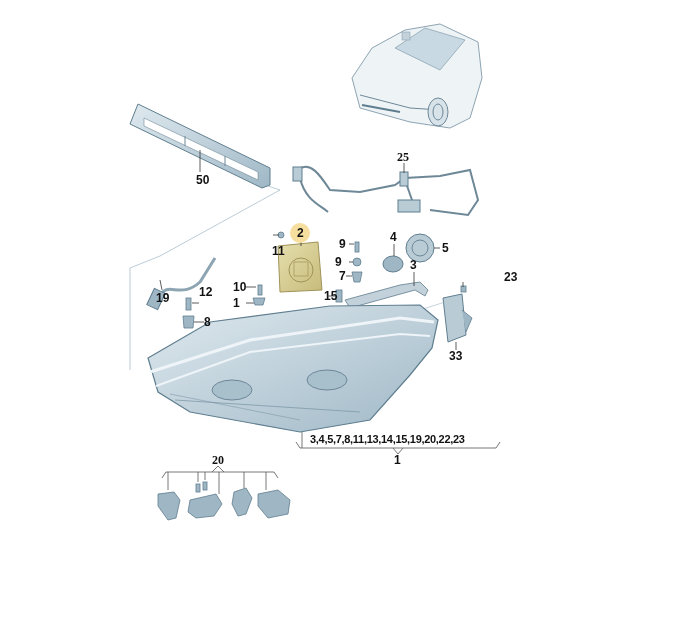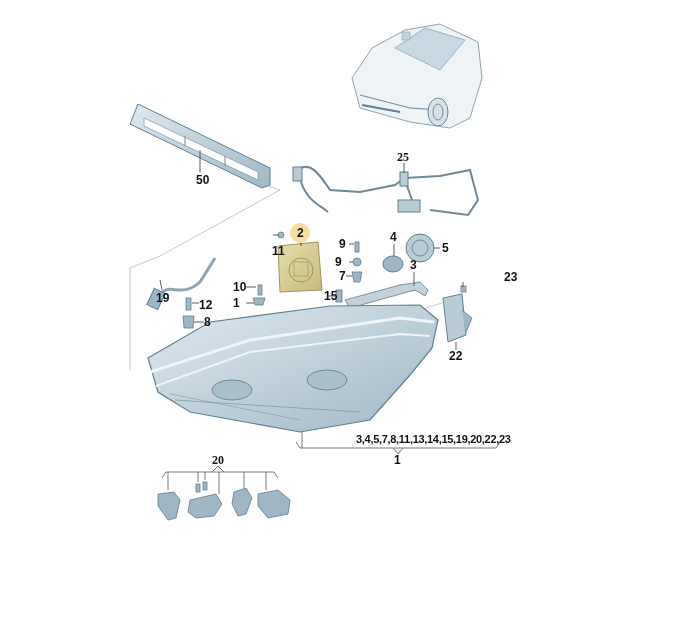"12" span.lbl { top: 299px -> 286px }
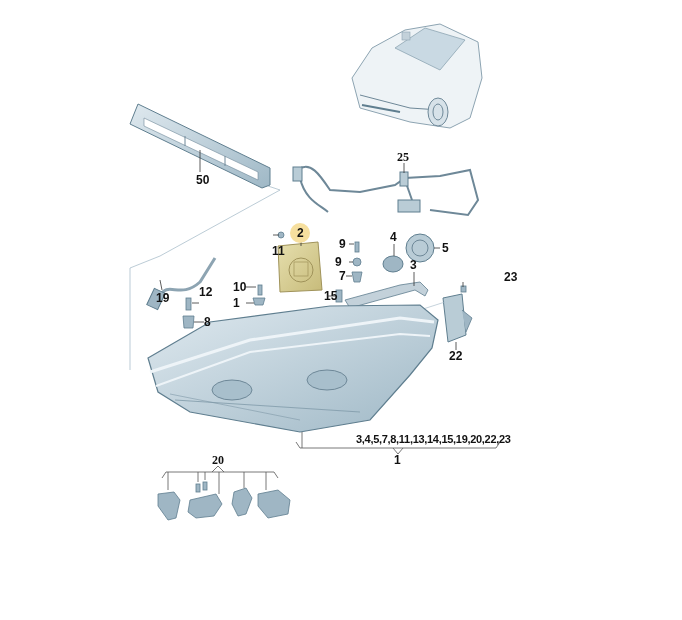"22" span.lbl { text: 22 -> 33 }
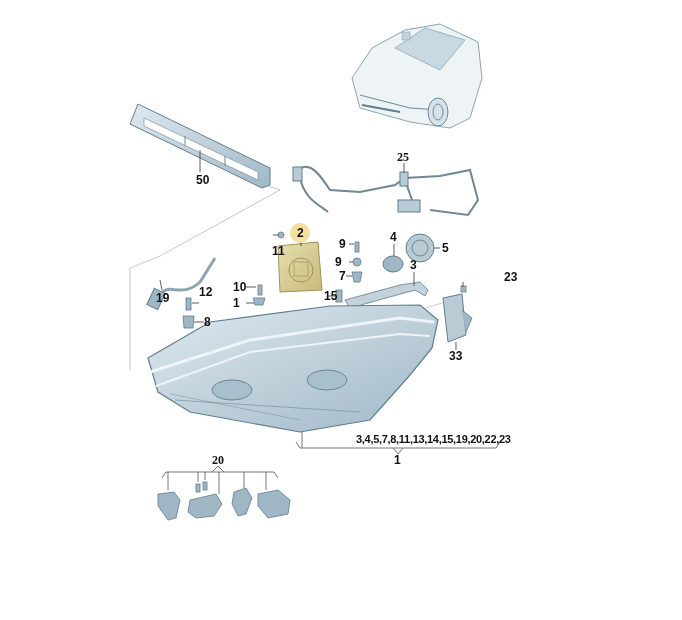"3,4,5,7,8,11,13,14,15,19,20,22,23" .sum { margin-left: 46px -> none }
